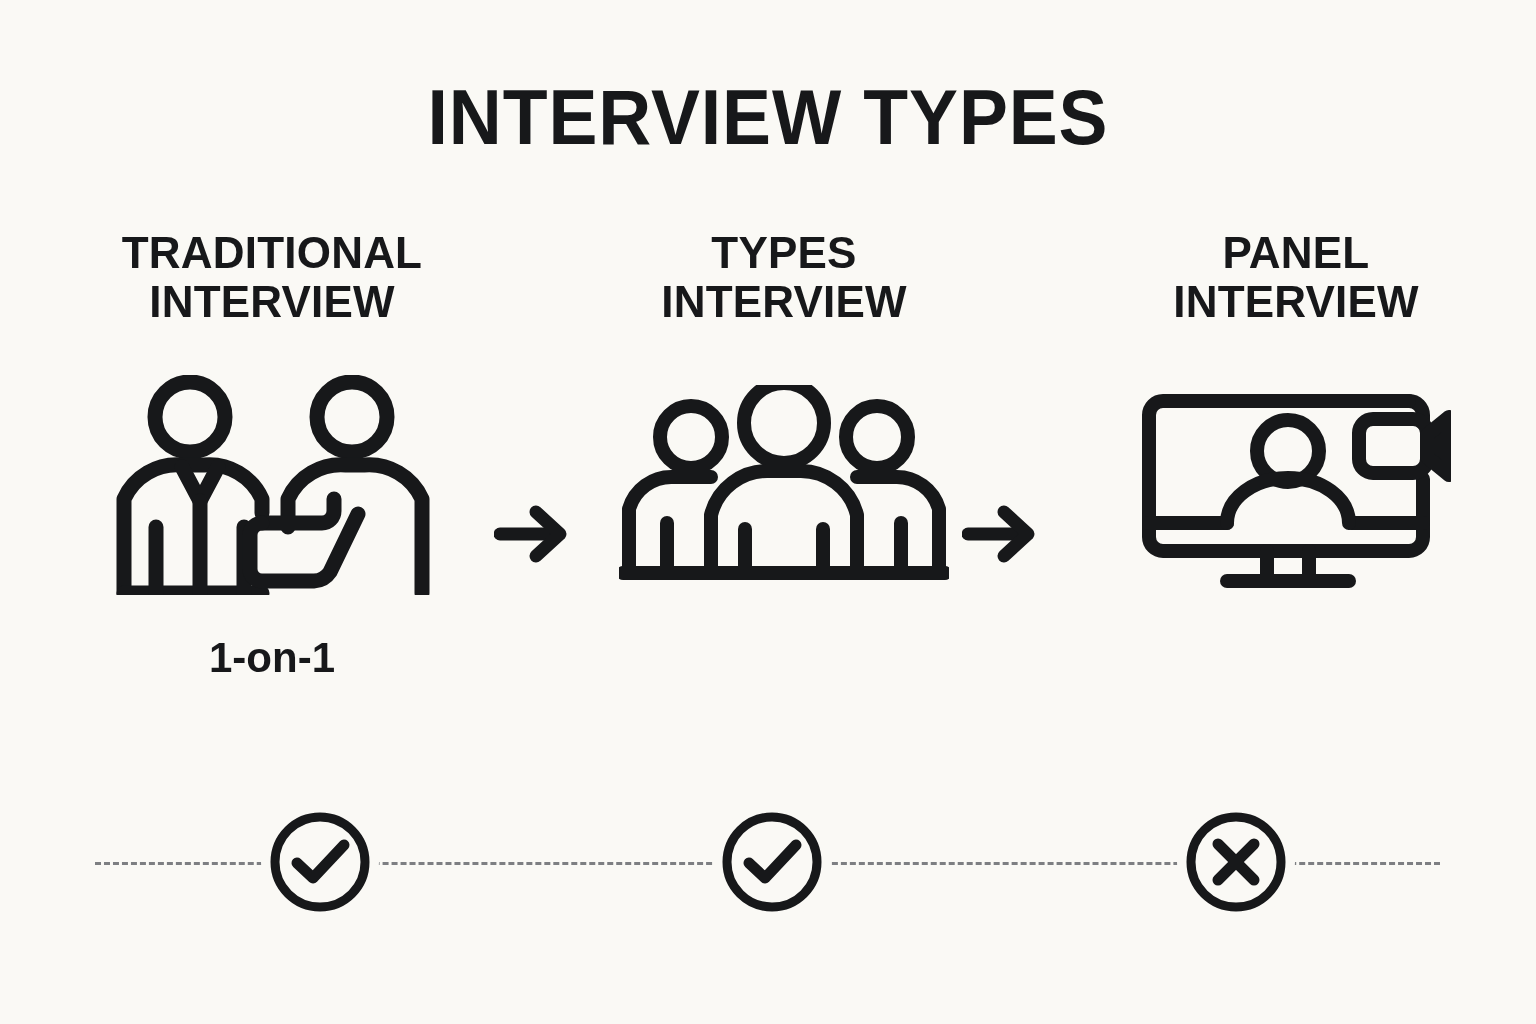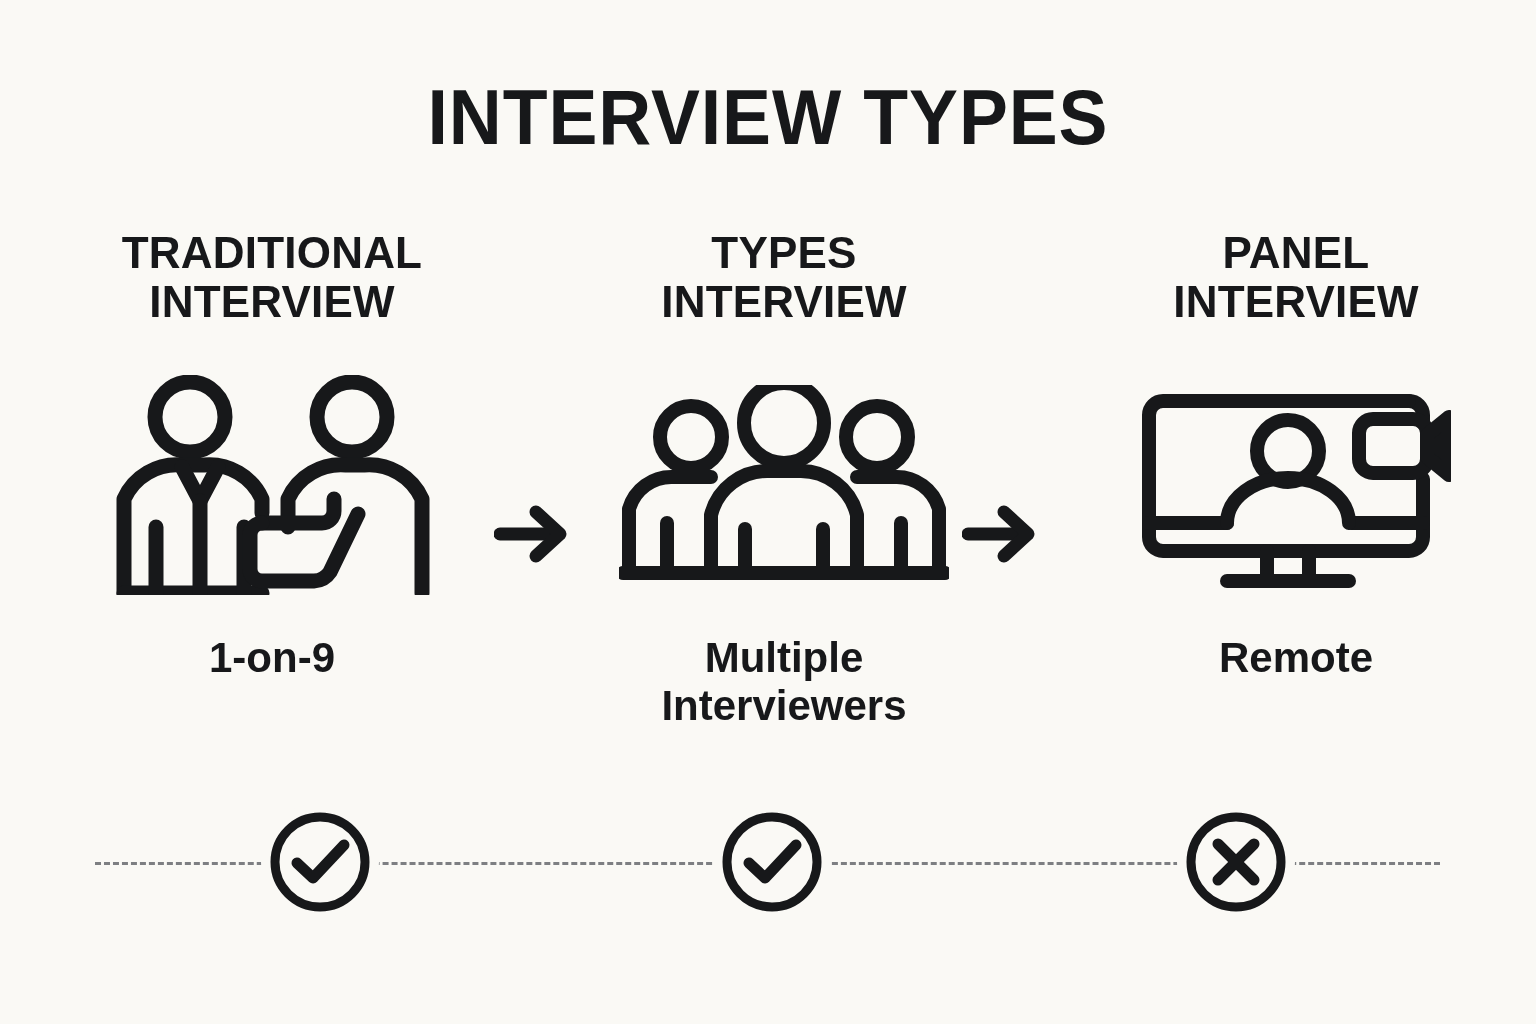"1-on-9" div.col-caption { text: 1-on-9 -> 1-on-1 }
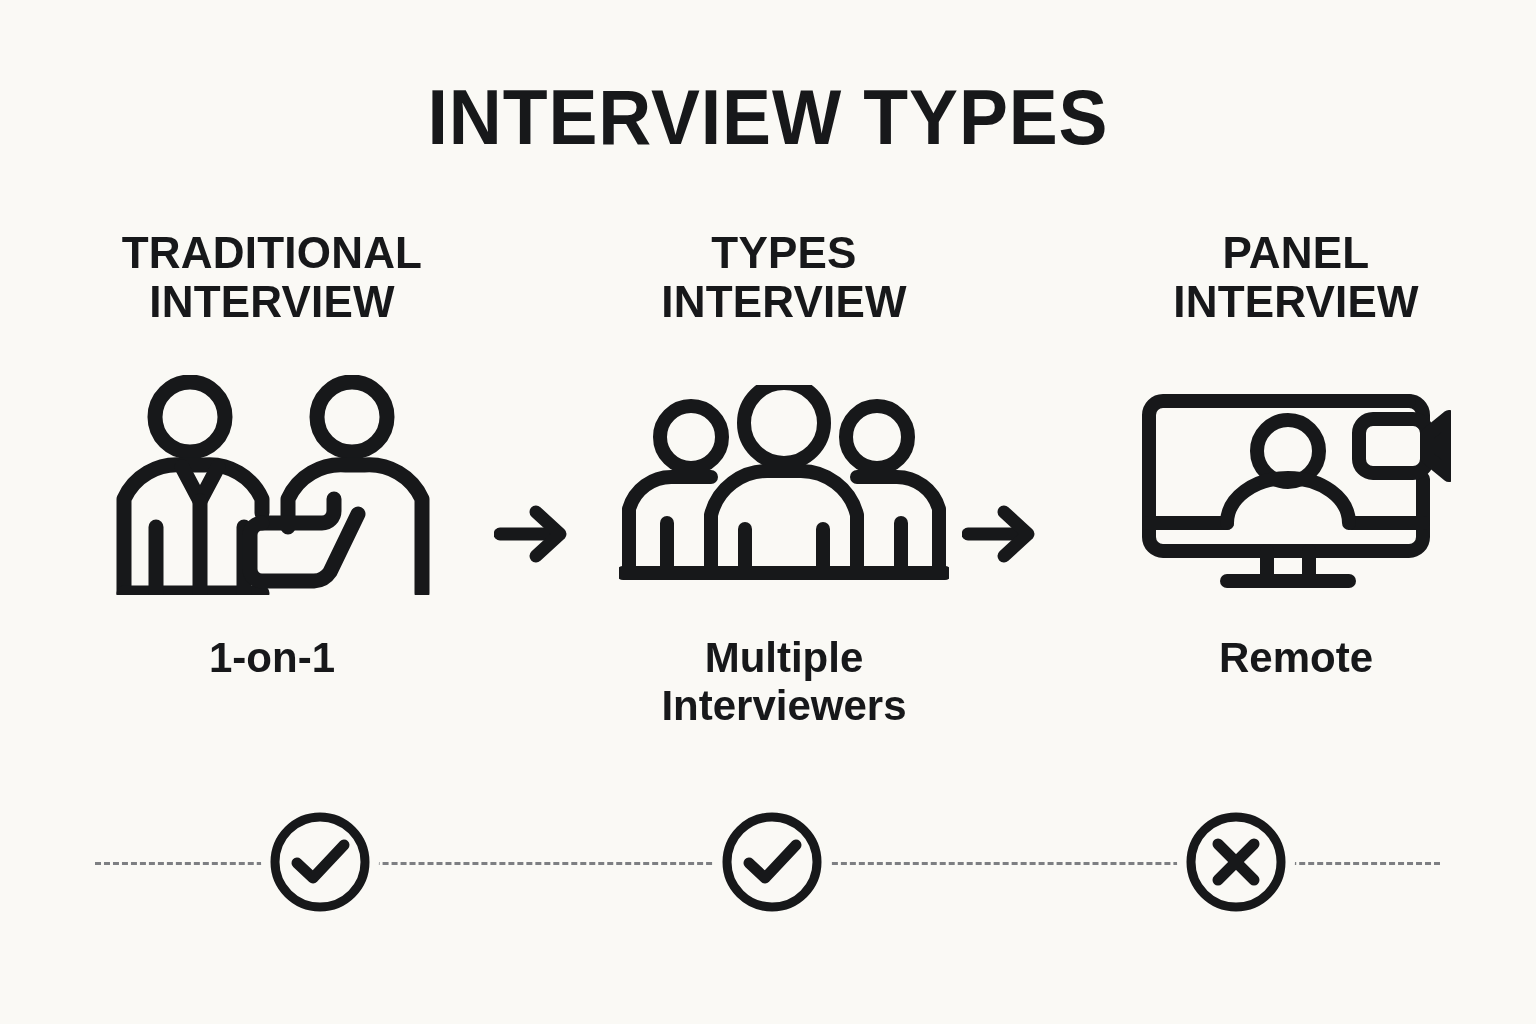"Multiple" div.col-caption { html: <div>Multiple Interviewers</div> -> none }
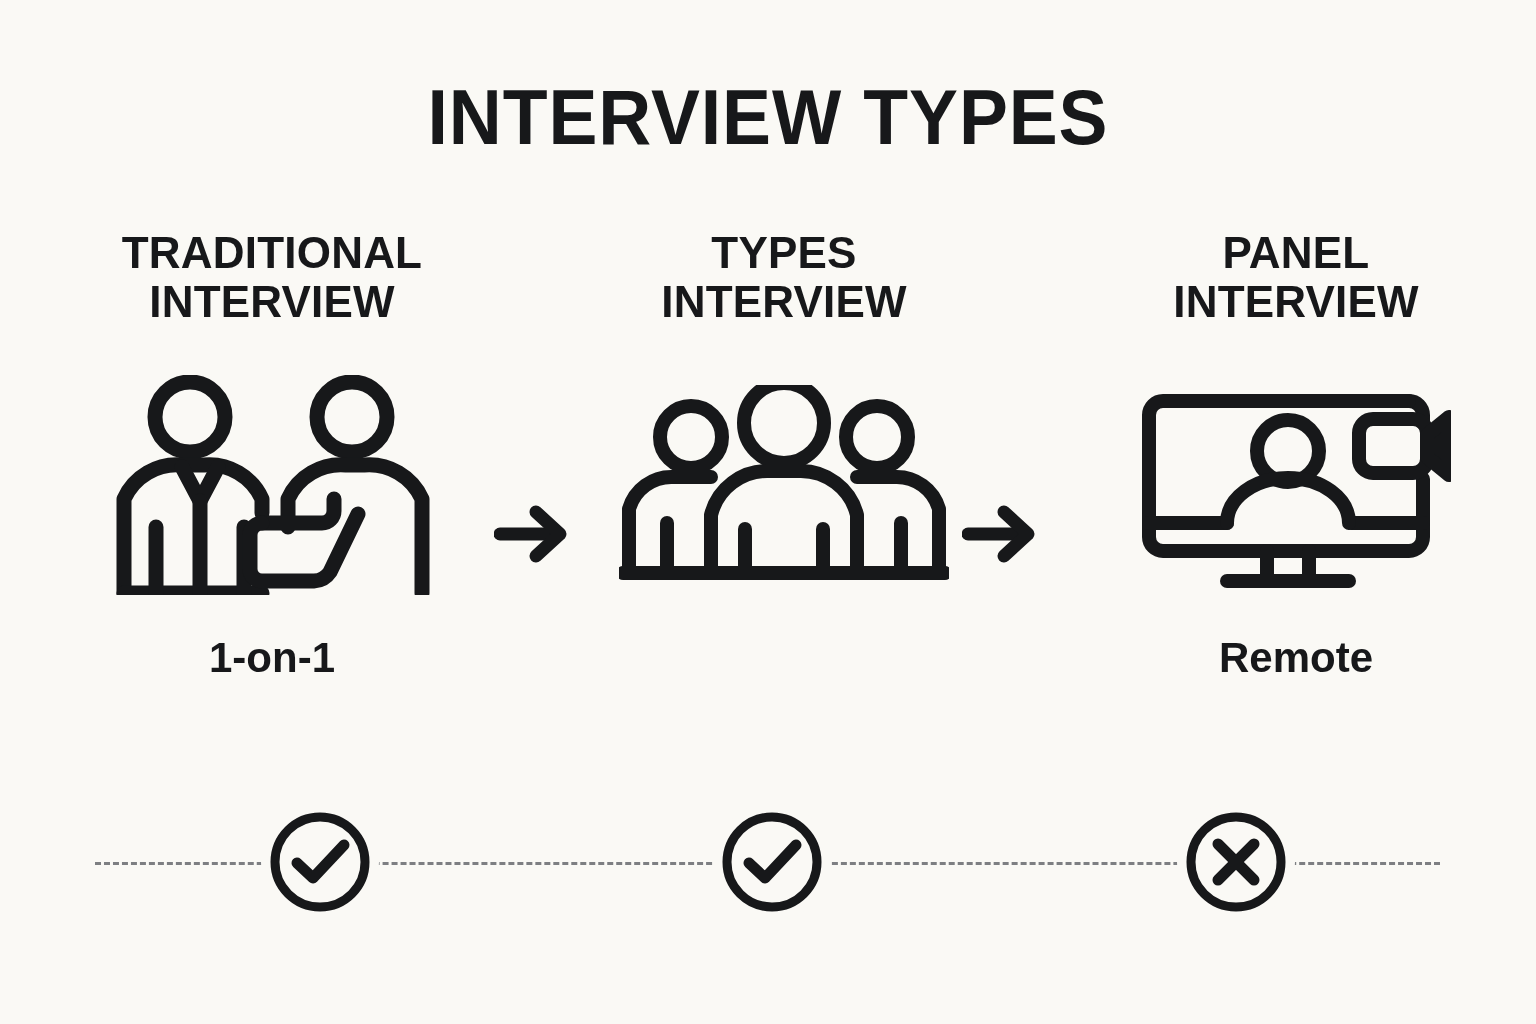"Remote" div.col-caption { html: <div>Remote</div> -> none }
